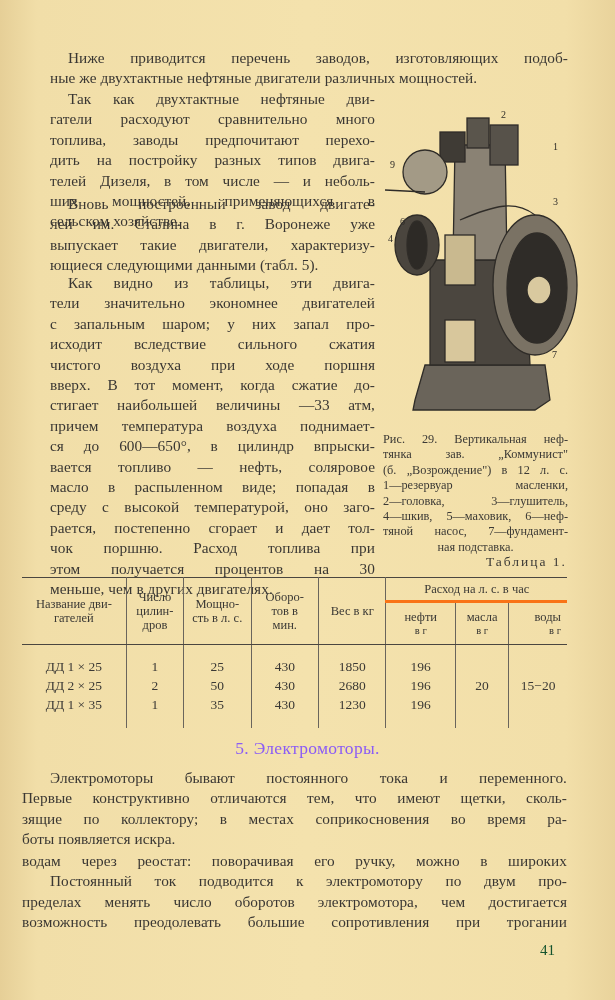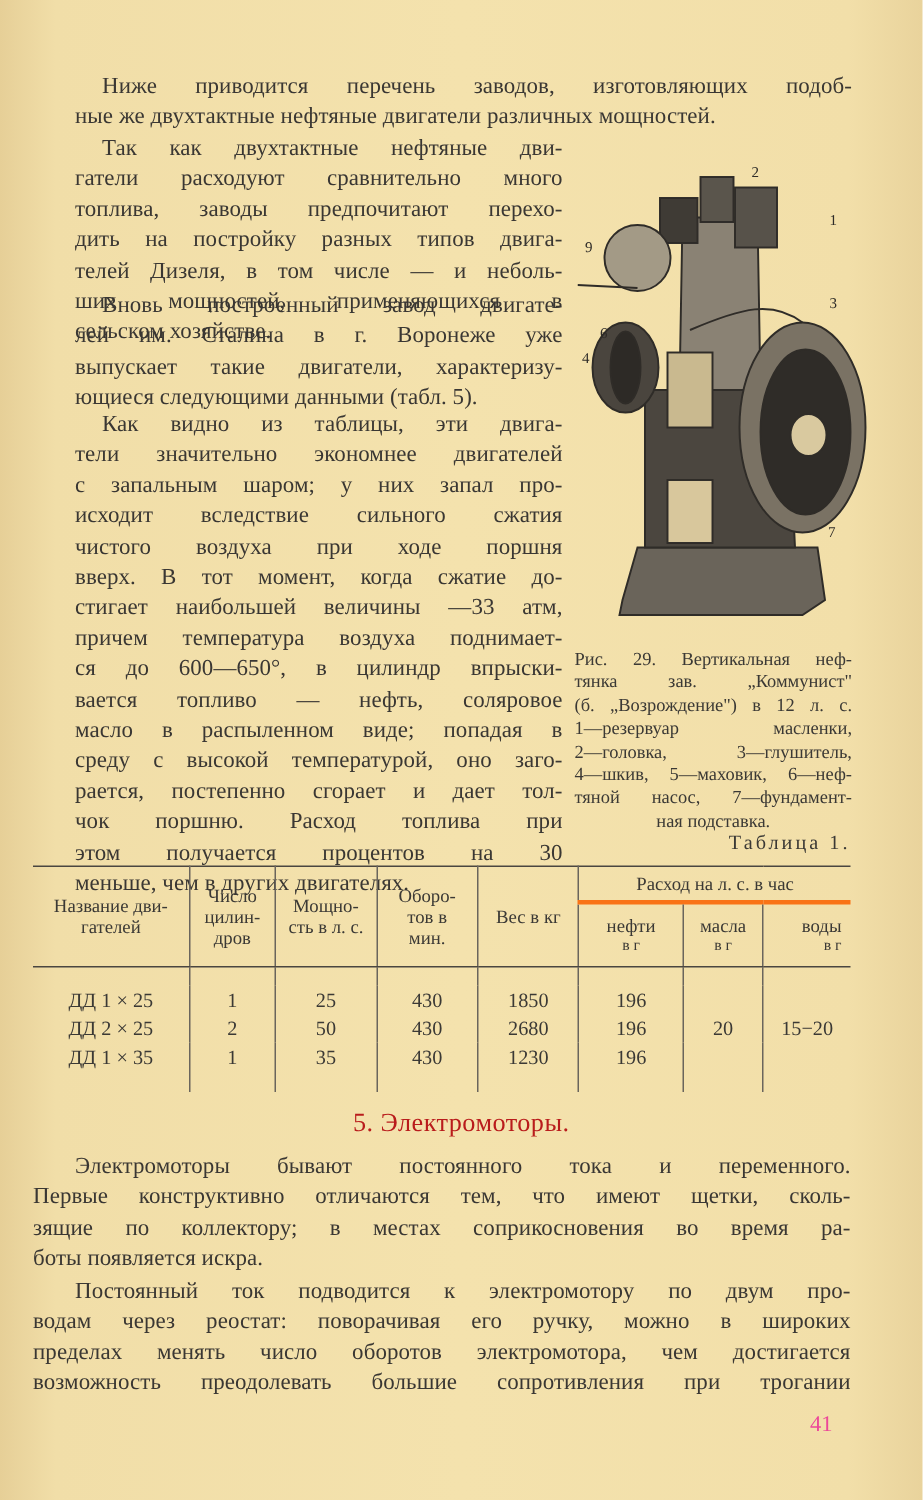"5. Электромоторы." .heading { color: #b91c1c -> #8b5cf6 }
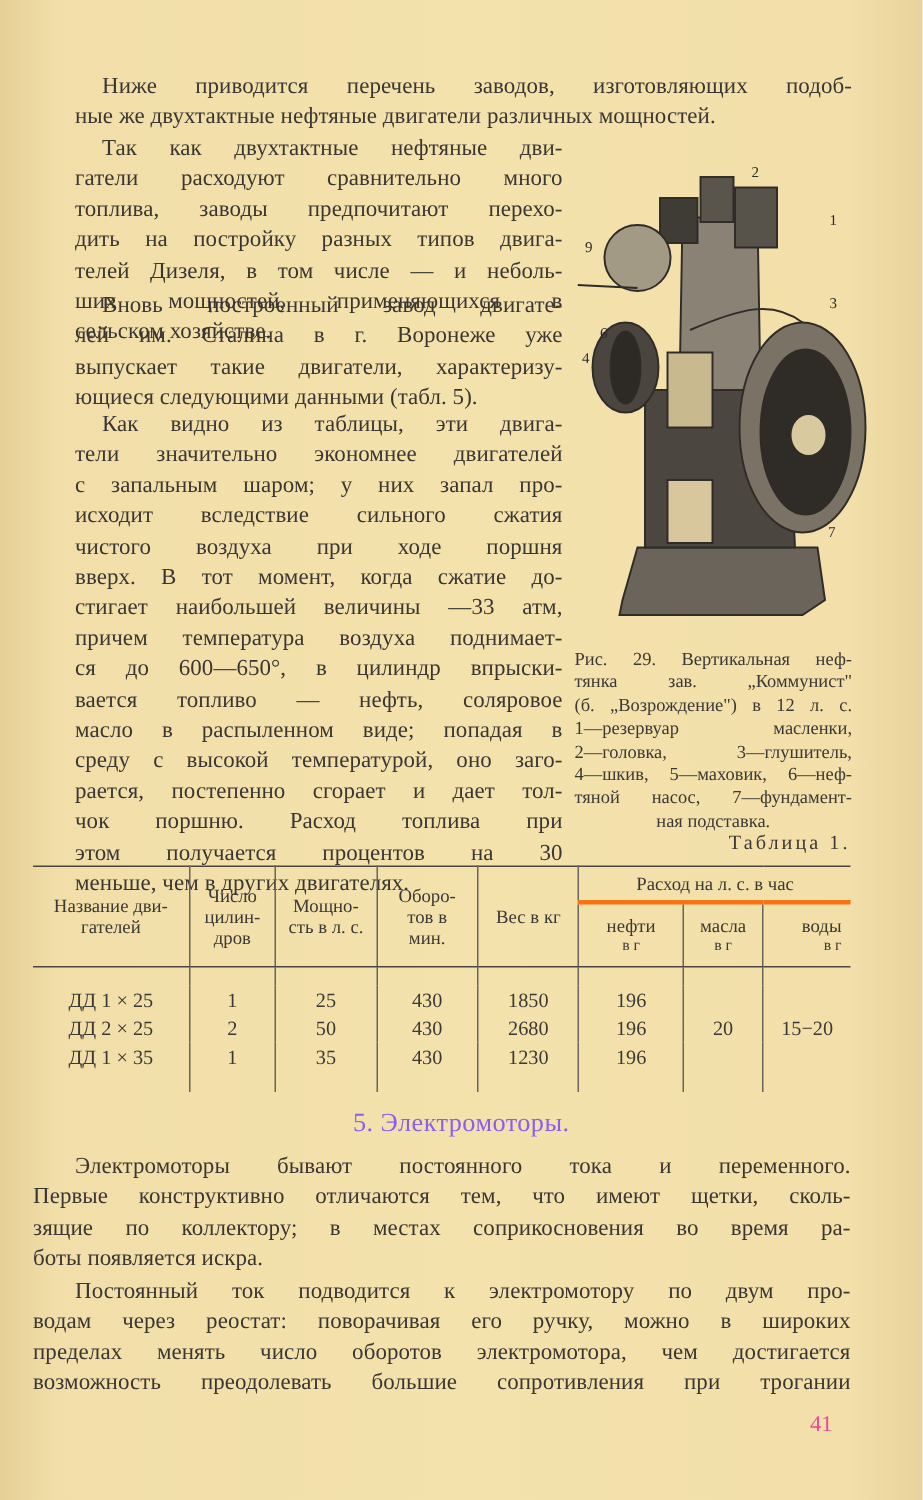"Постоянный ток подводится к" span.line { order: before "водам через реостат: поворачивая его" -> after "водам через реостат: поворачивая его" }
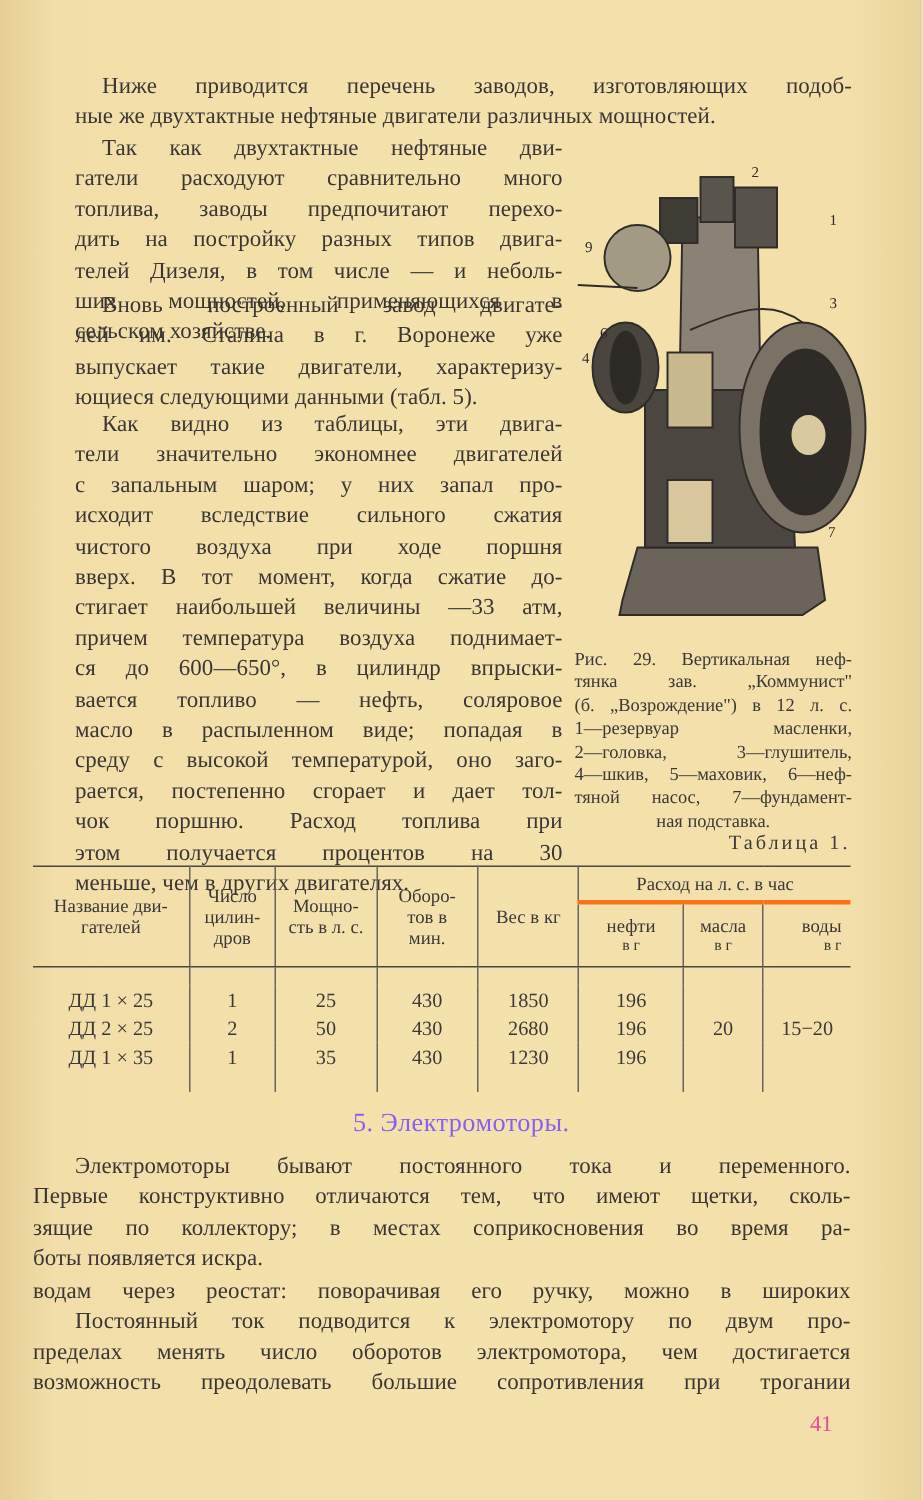"41" .pagenum { color: #ec4899 -> #14532d }
